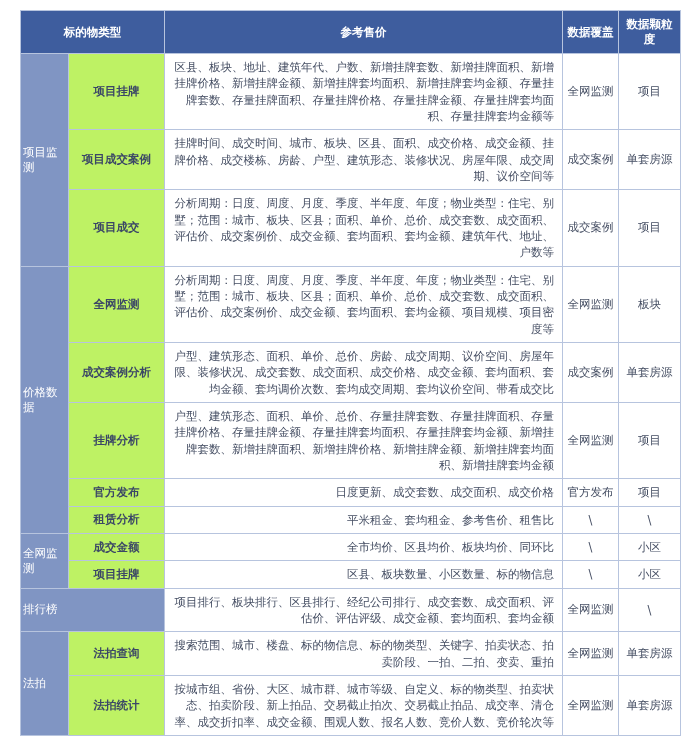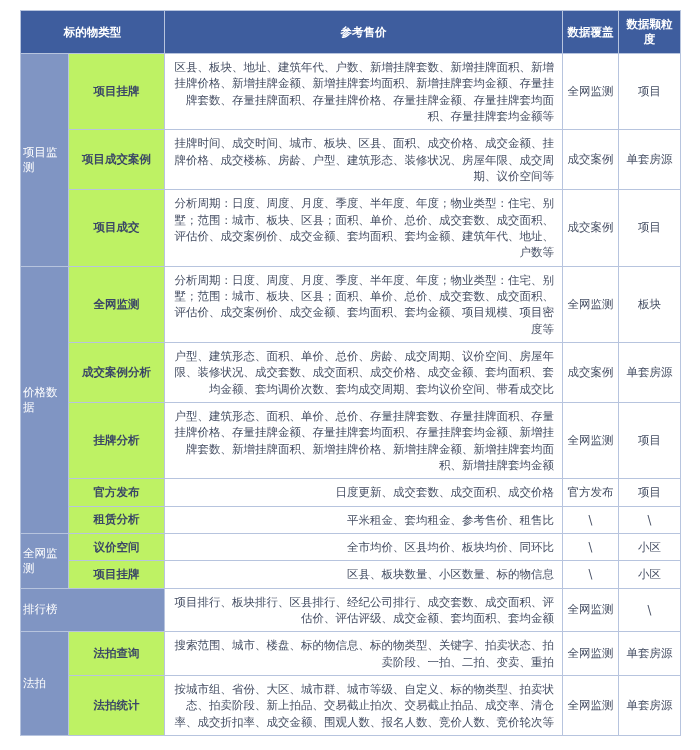"议价空间" td.sub { text: 议价空间 -> 成交金额 }
